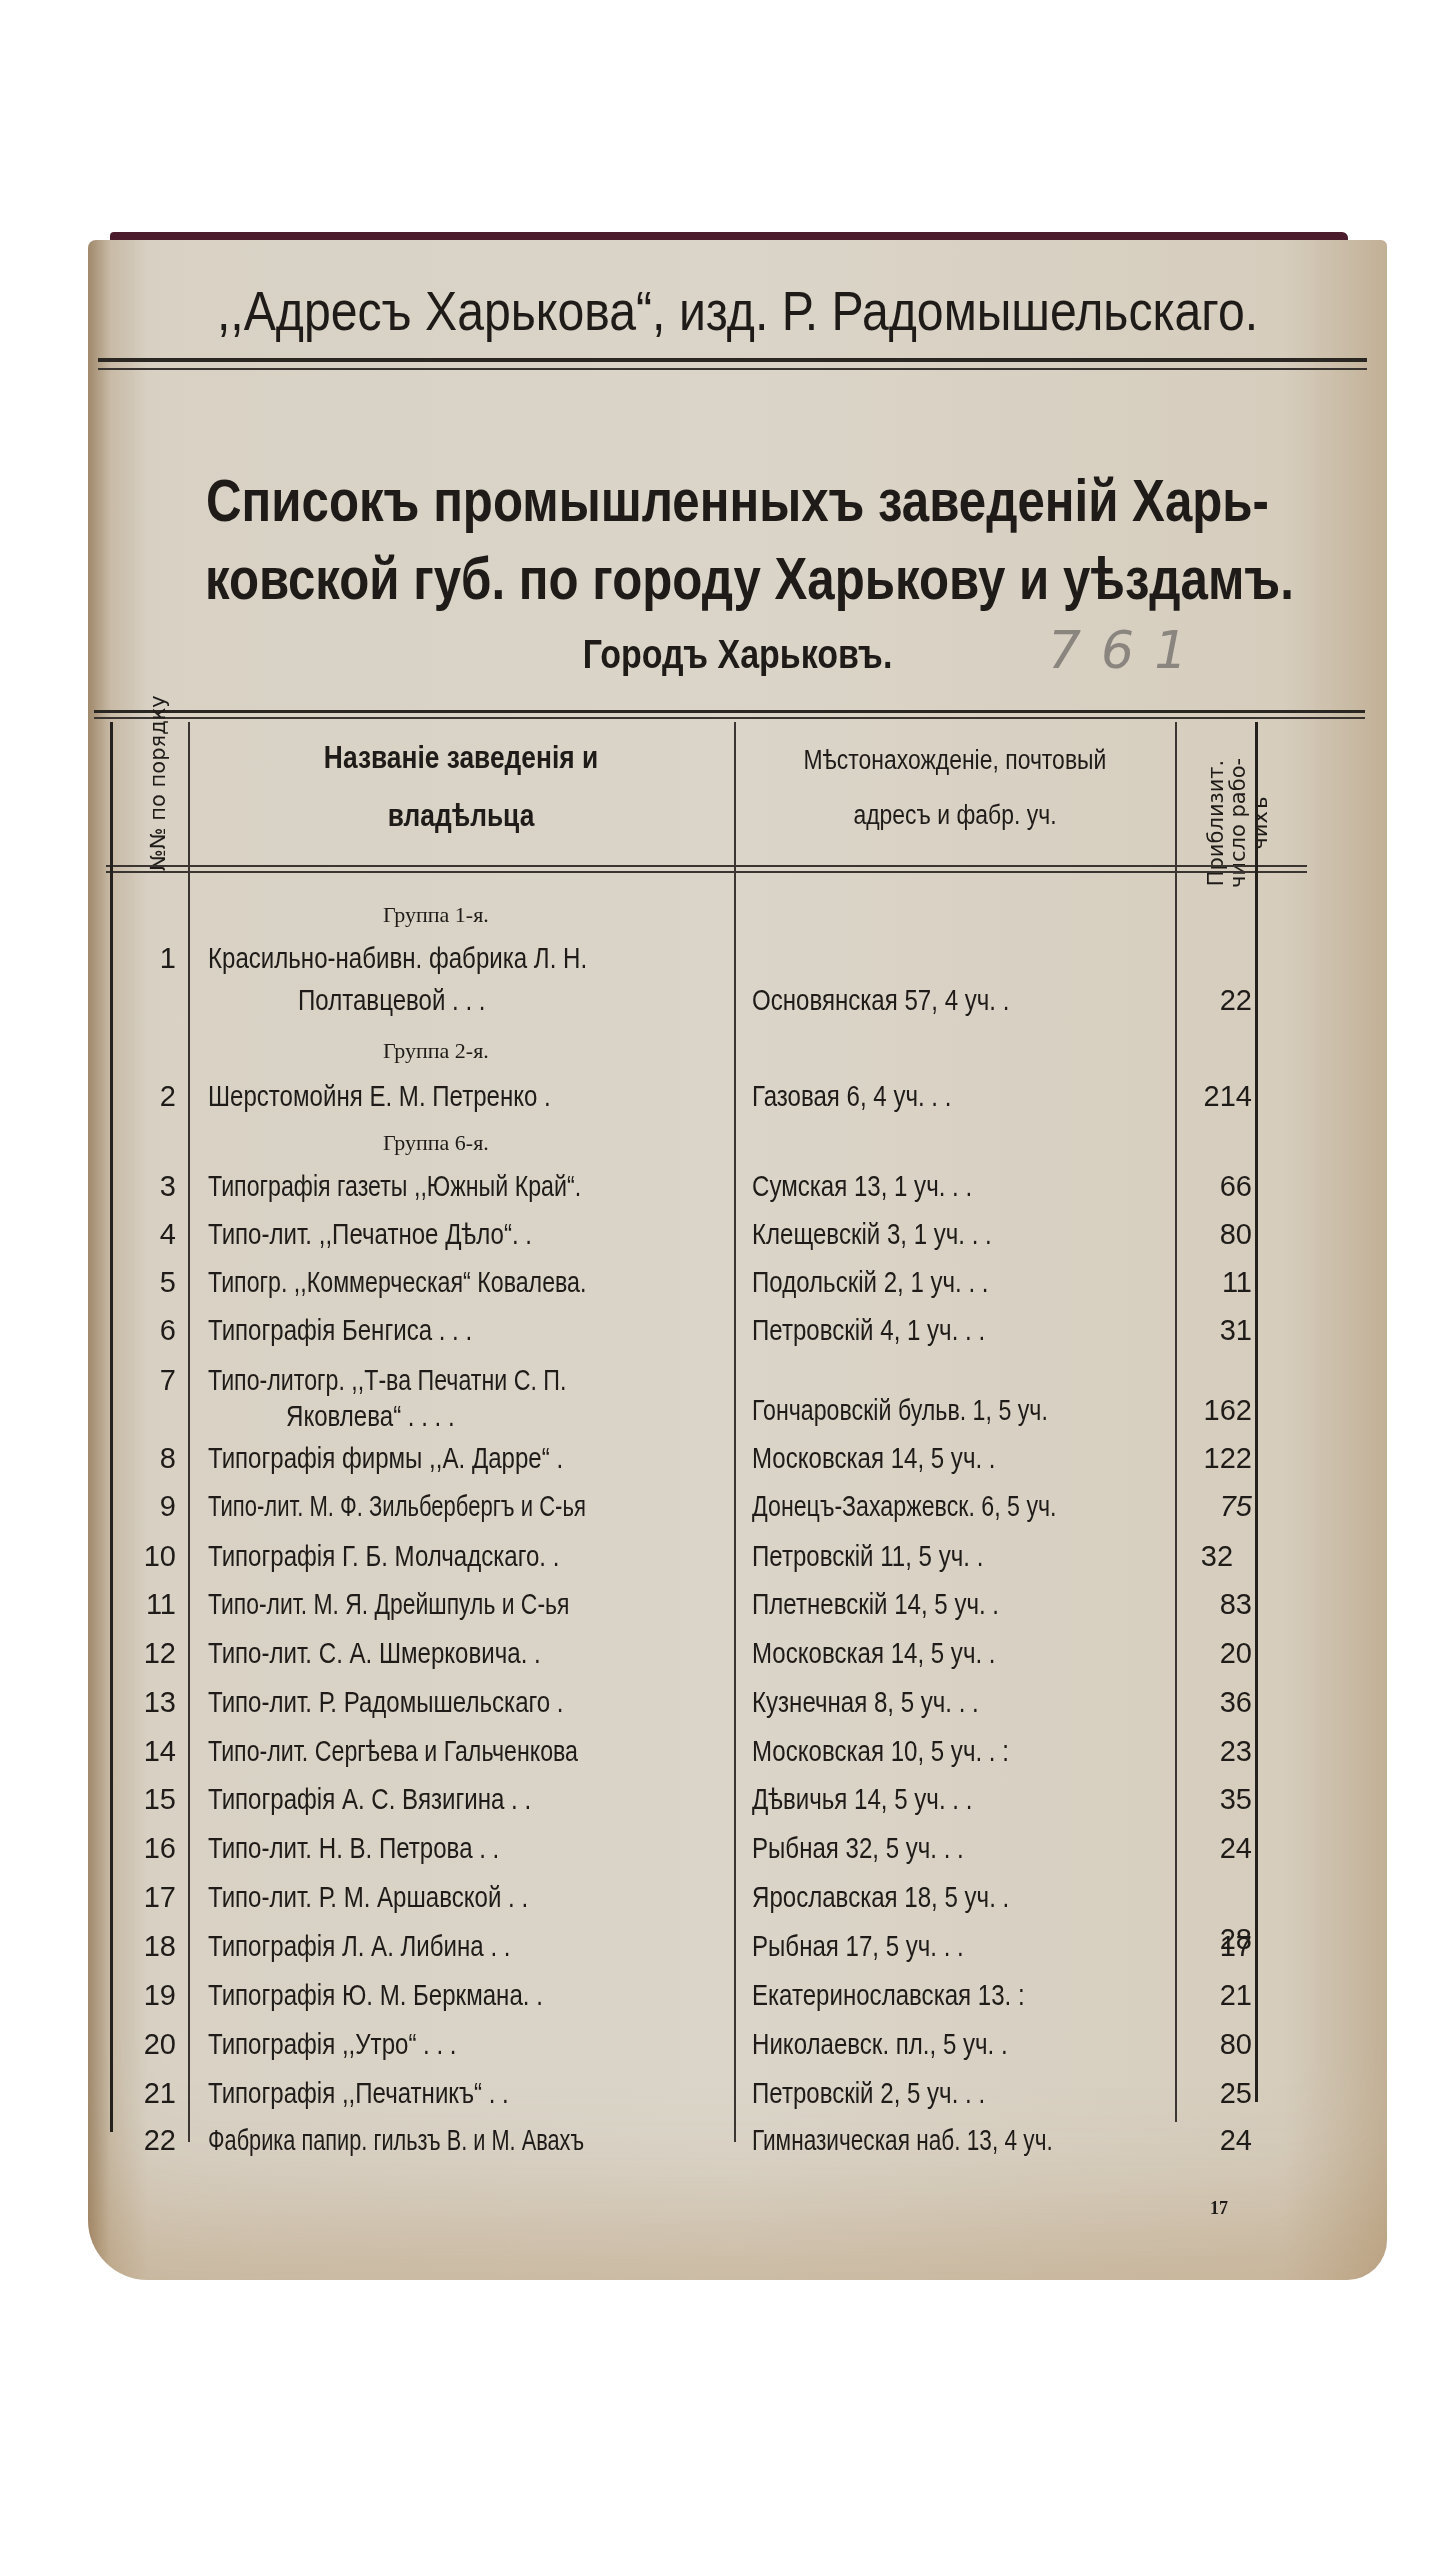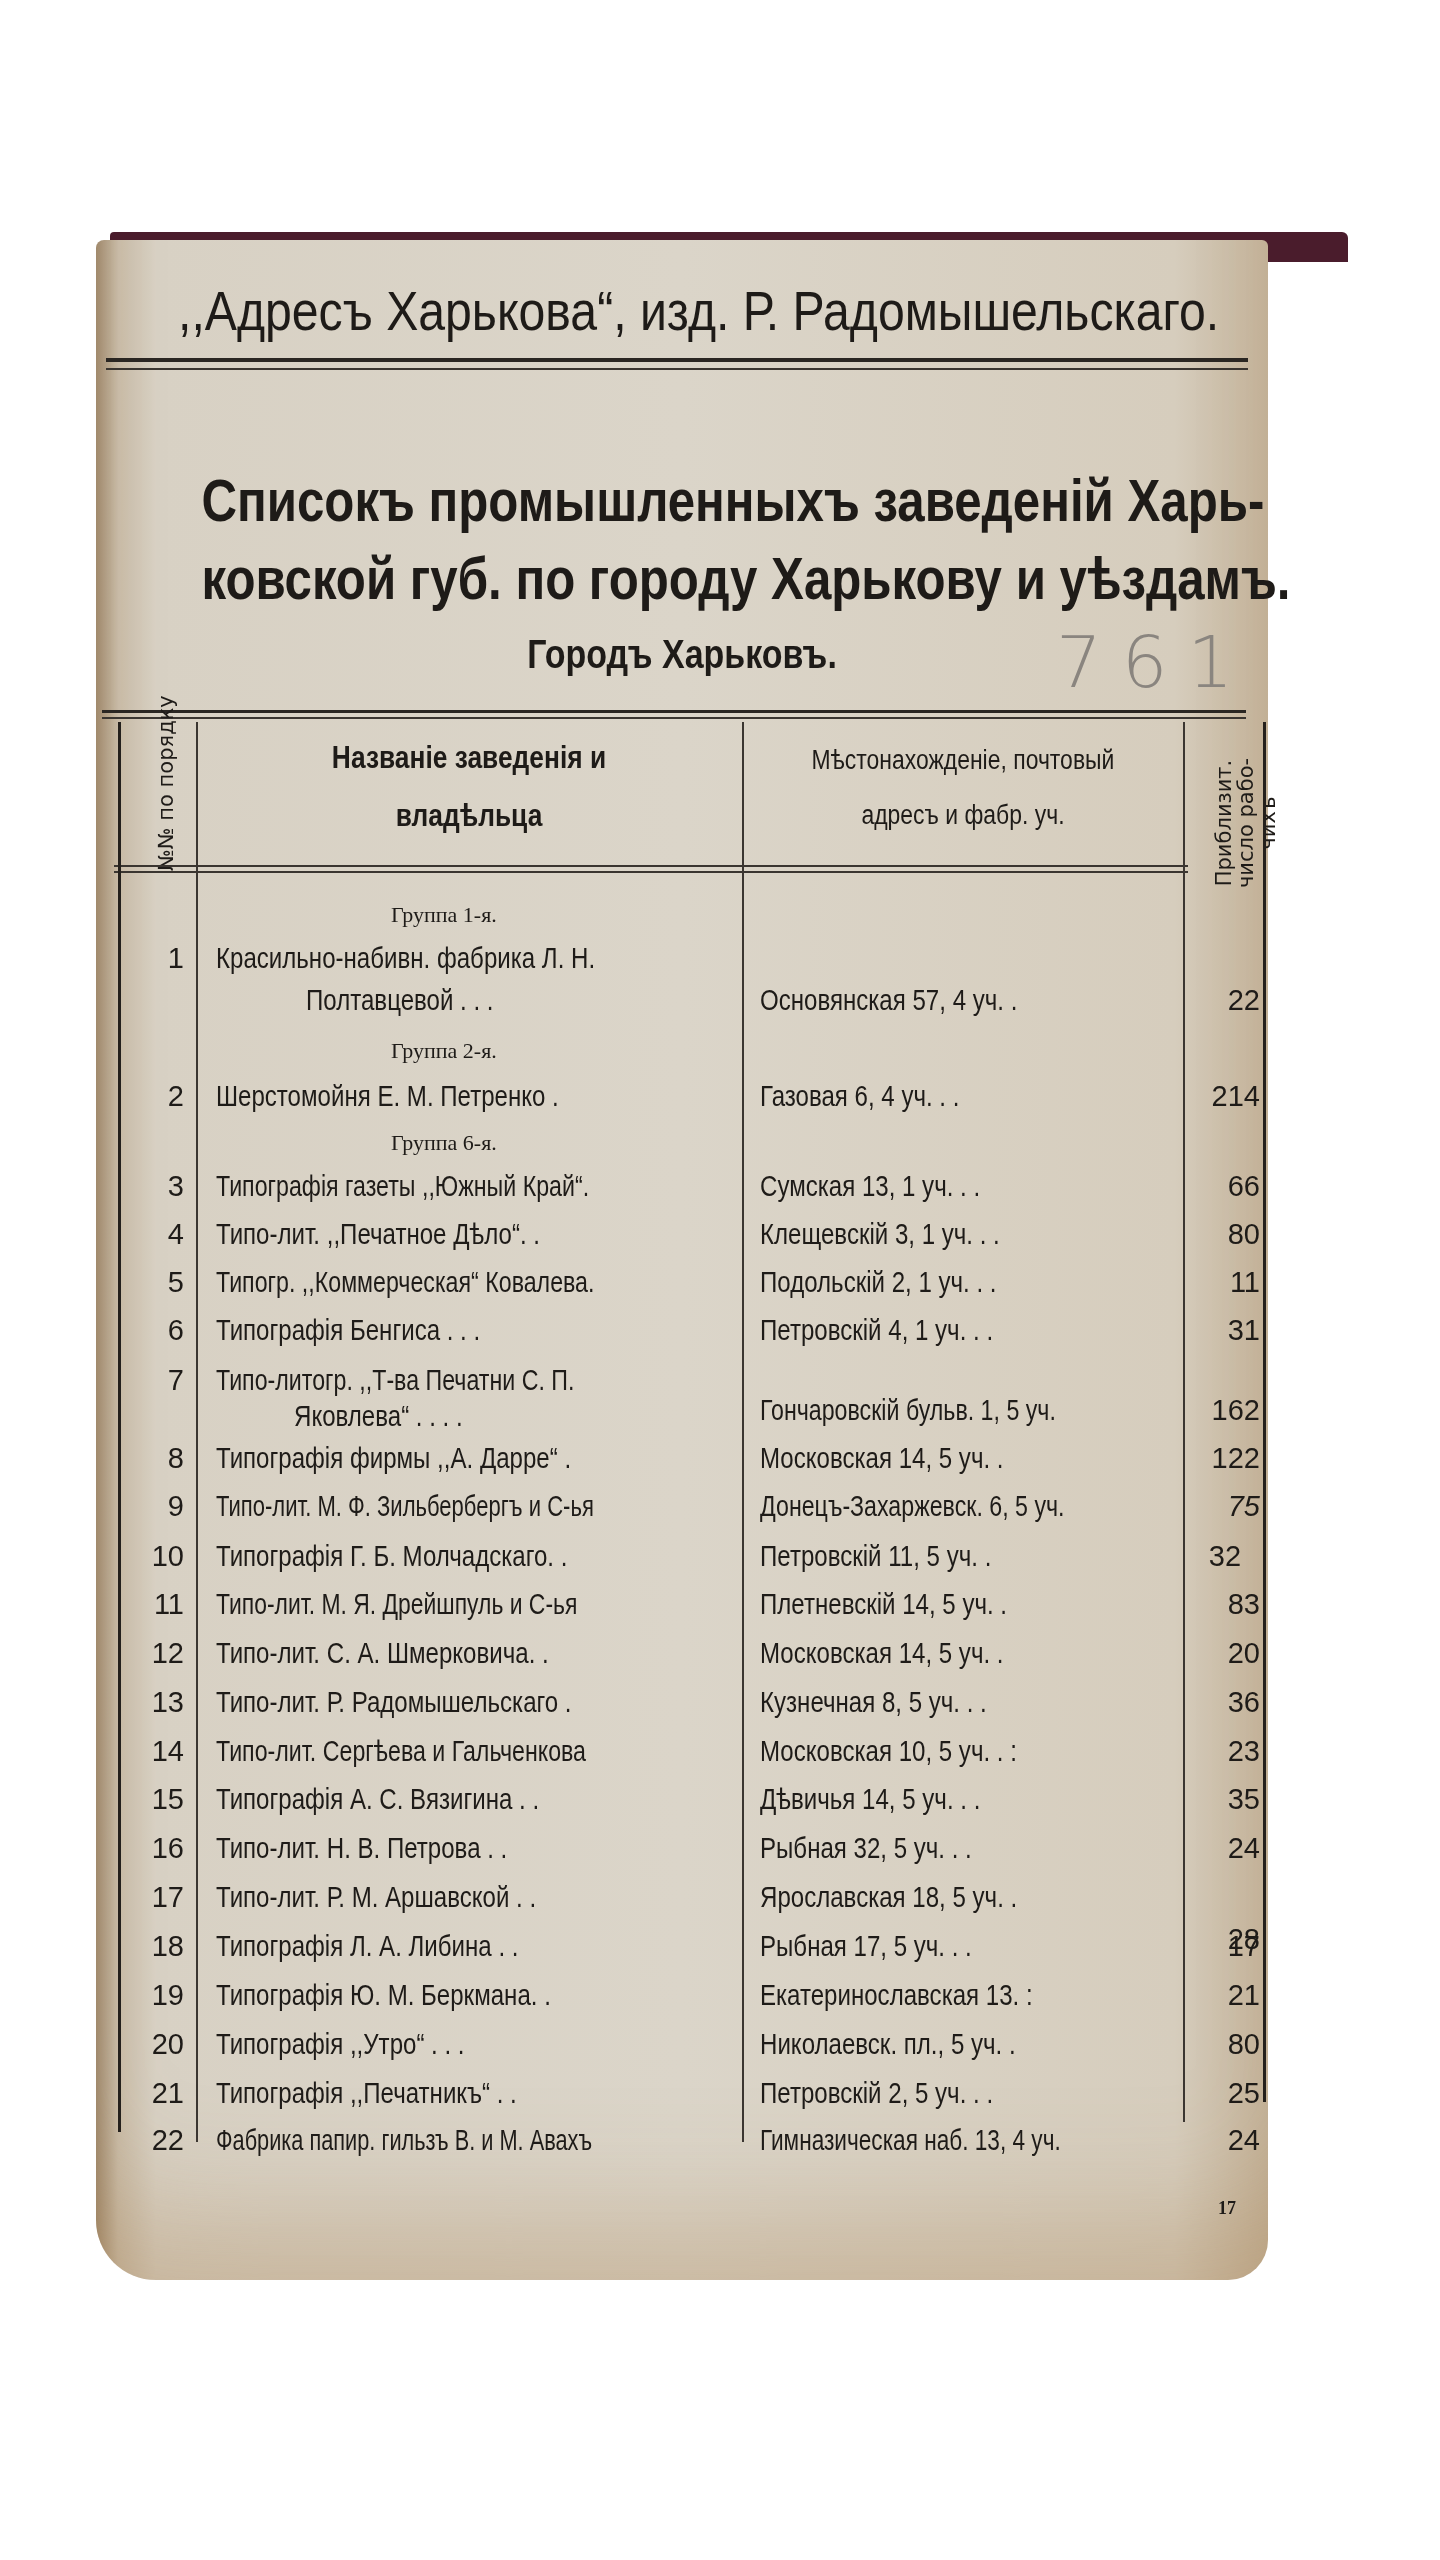",,Адресъ Харькова“, изд. Р." .page { left: 96px -> 88px; width: 1172px -> 1299px }
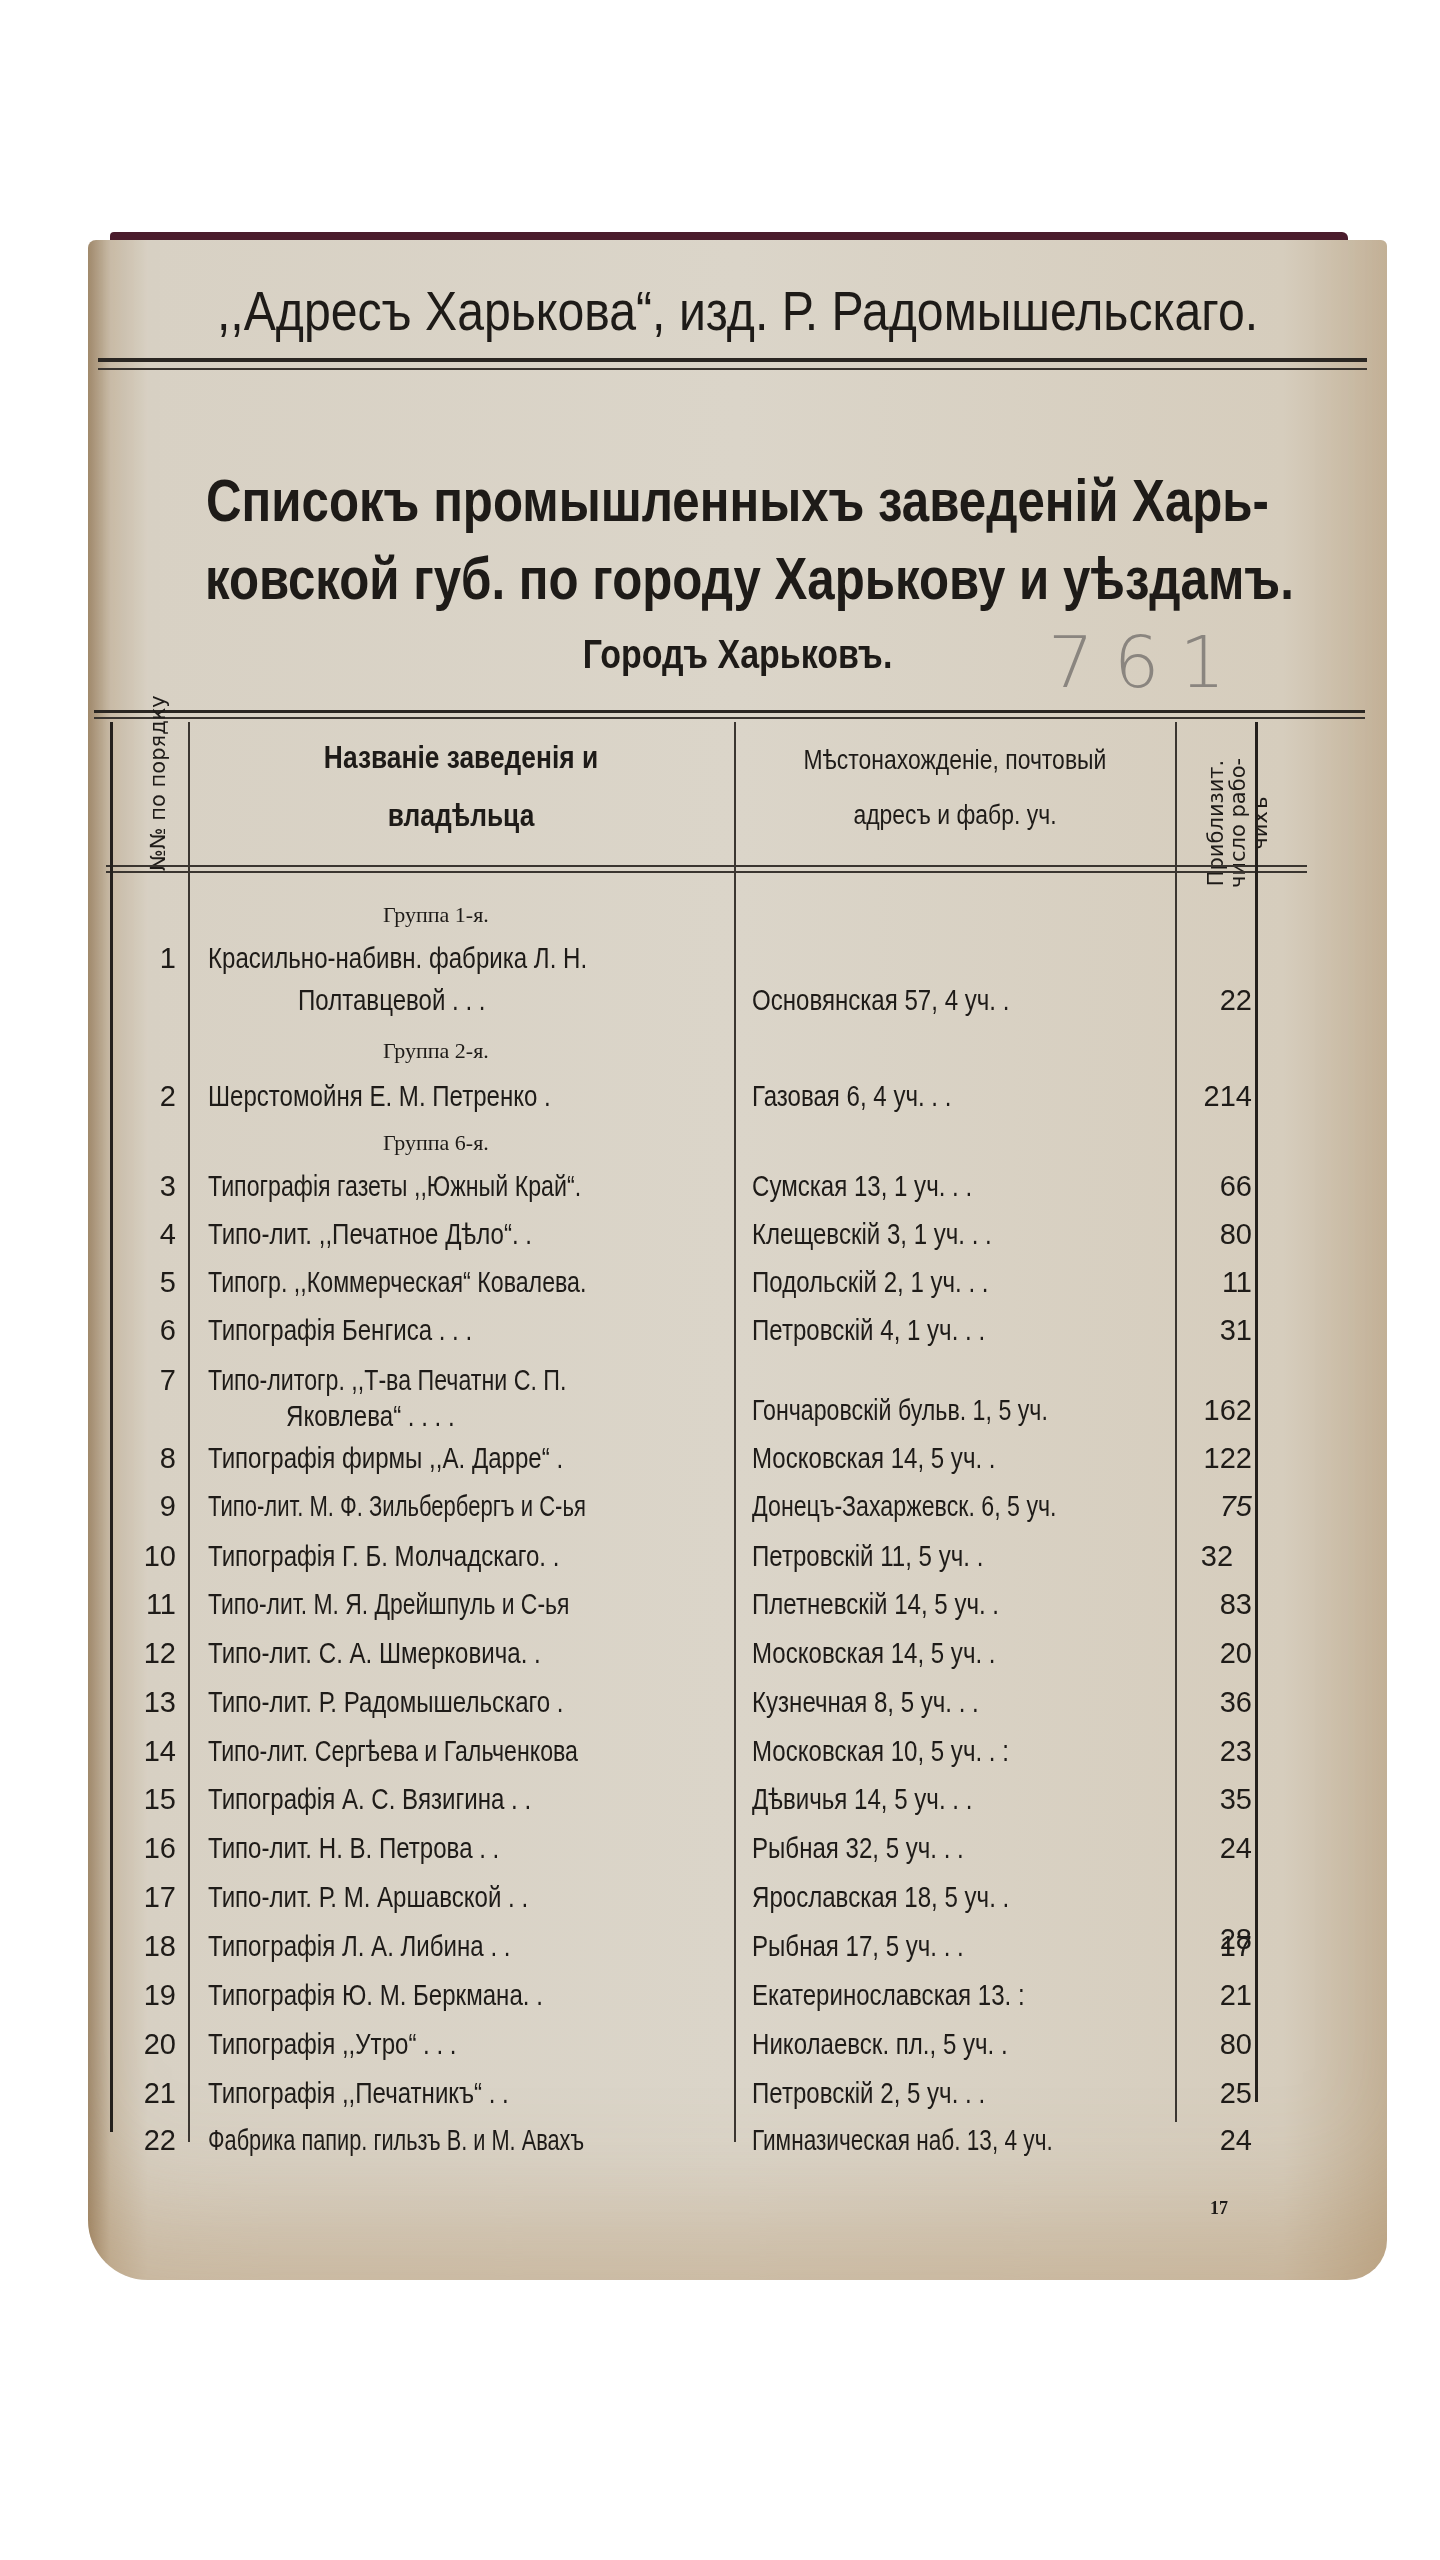"761" .handwritten { font-size: 72px -> 52px; font-style: none -> italic }
